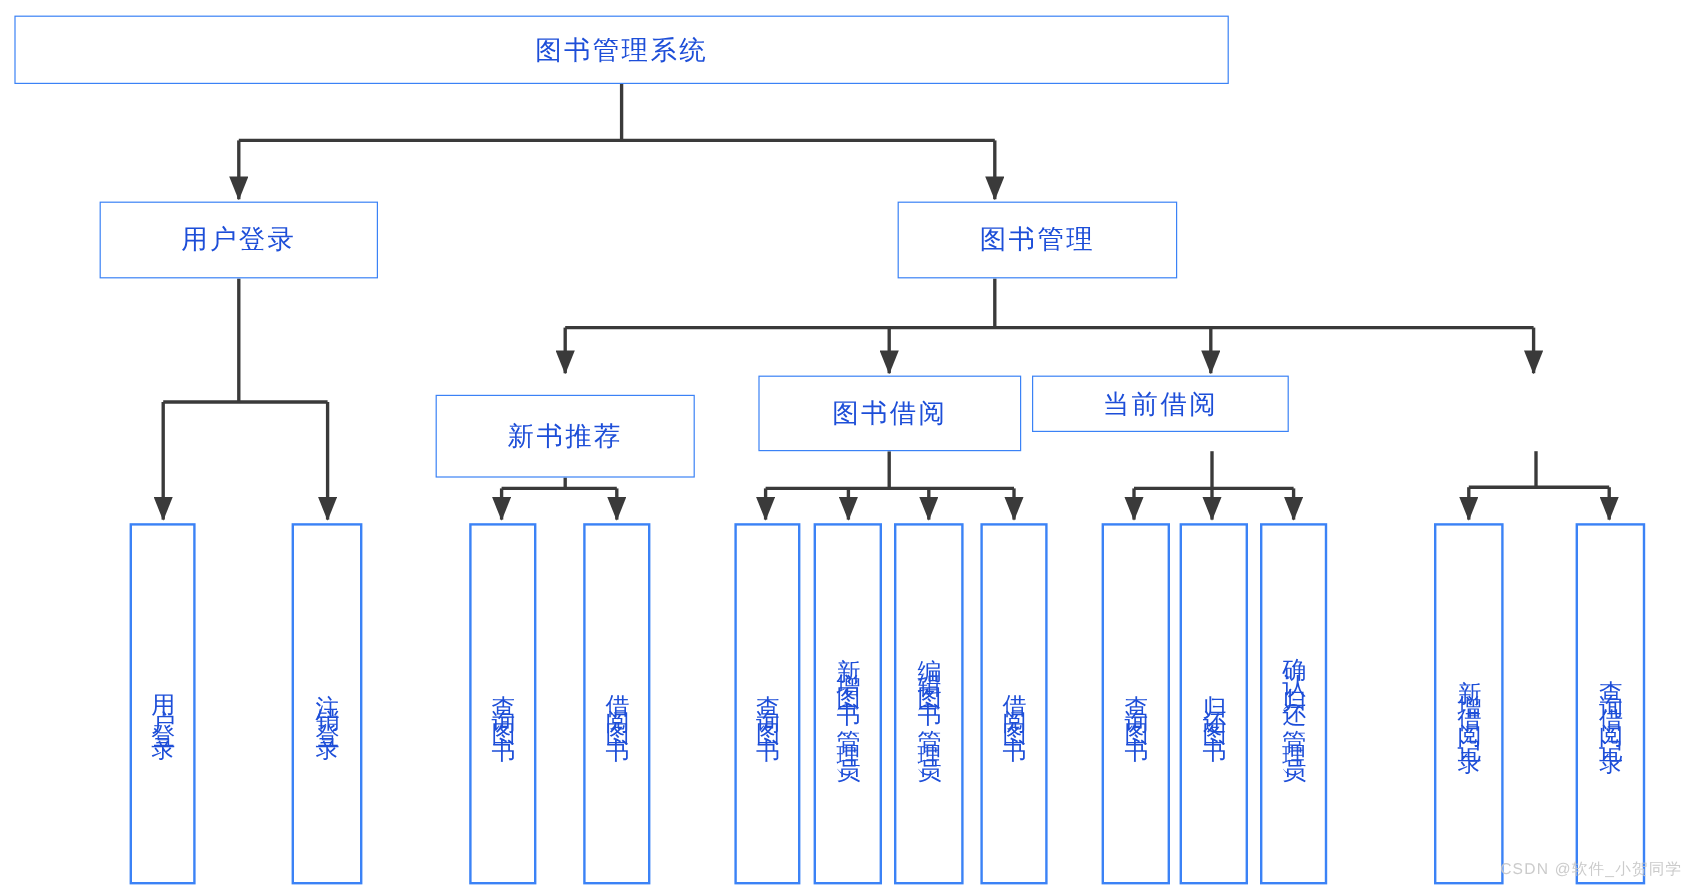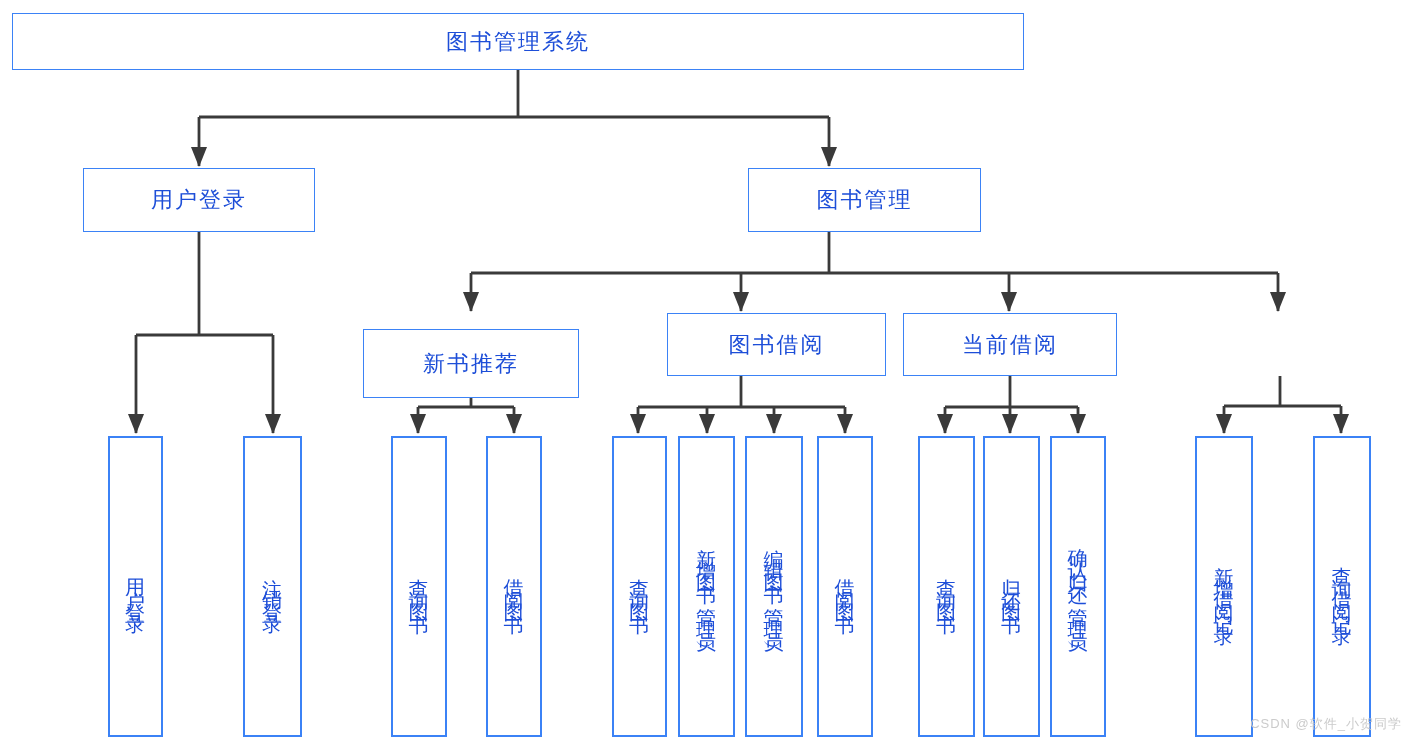"图书借阅" div.node { margin-left: 35px -> none }
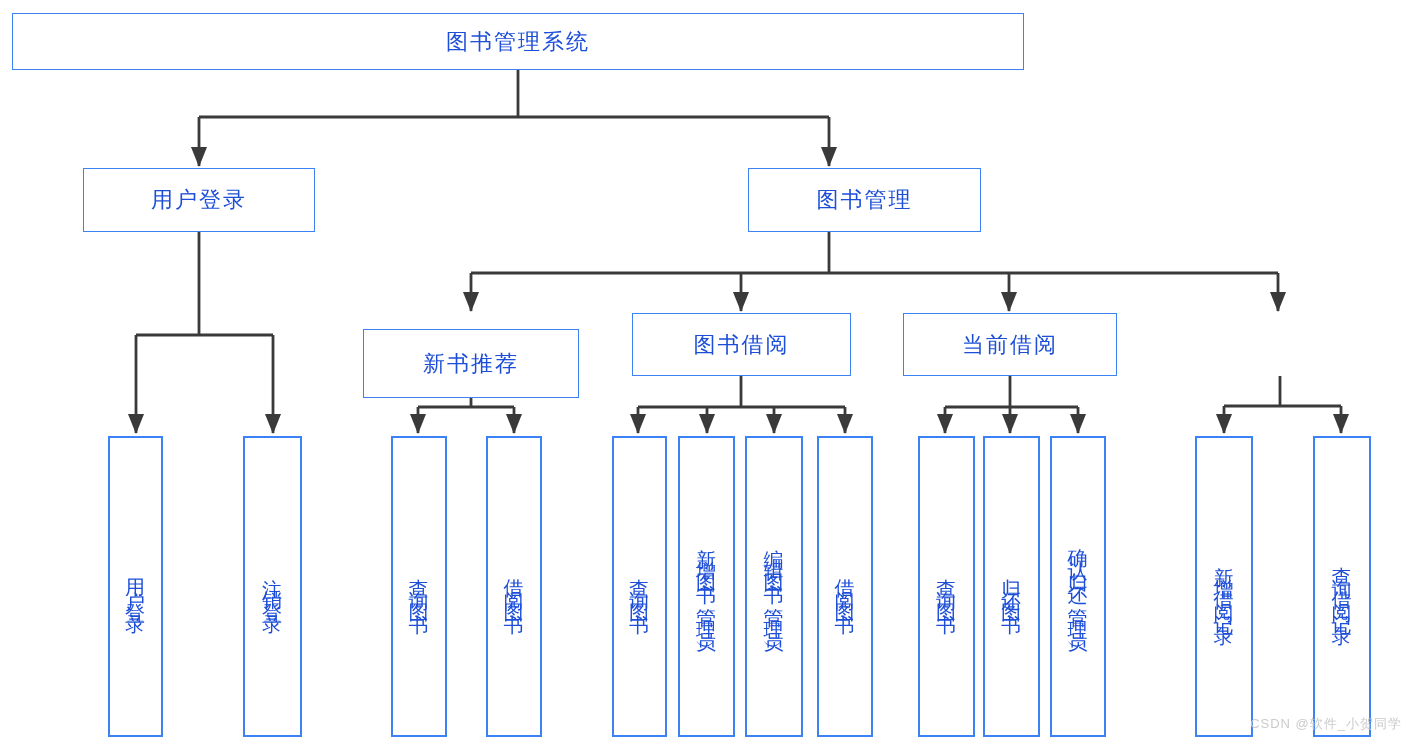"当前借阅" div.node { height: 63px -> 47px; left: 903px -> 860px }
